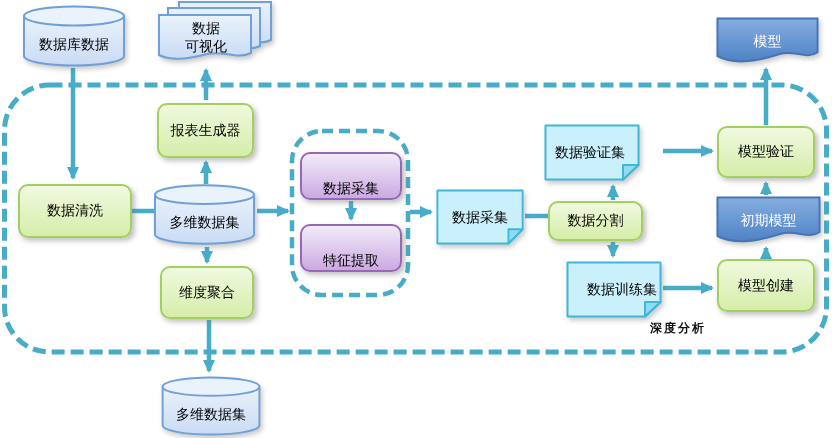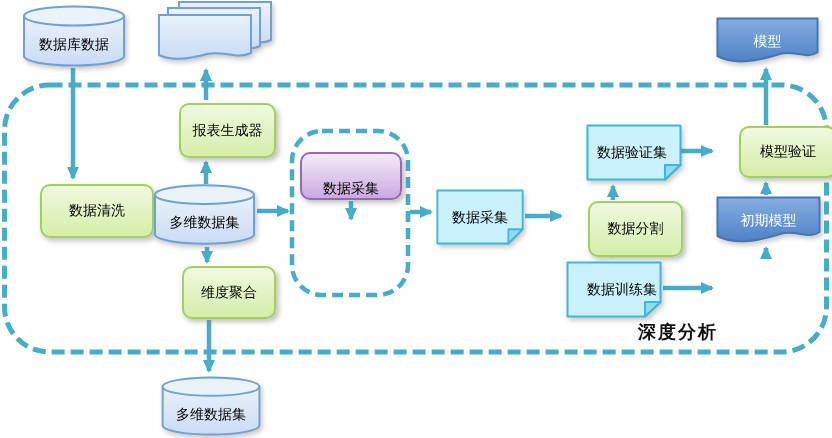"数据" div.lbl { html: none -> <div>数据 可视化</div> }
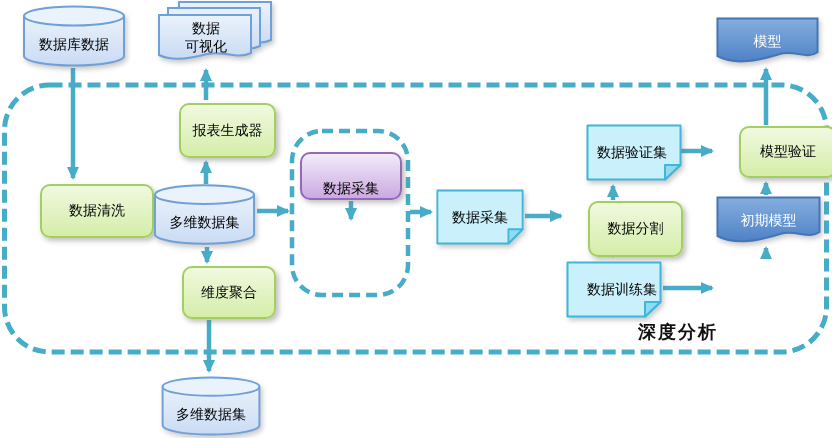"报表生成器" .green { margin-left: 22px -> none }
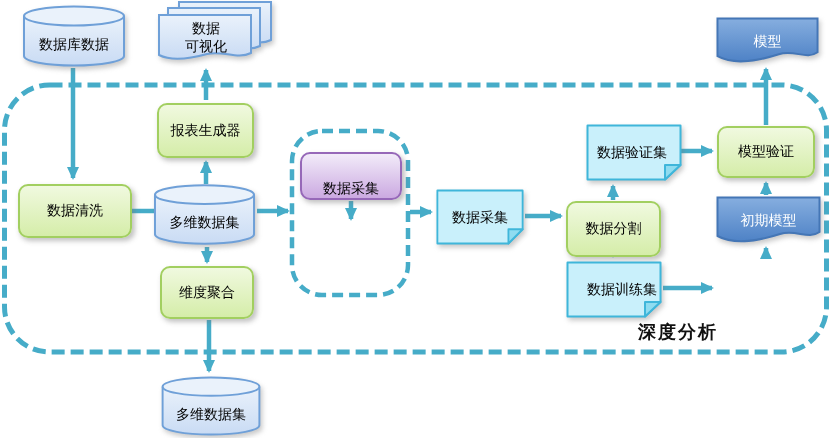"数据验证集" div.node { left: 586px -> 544px }
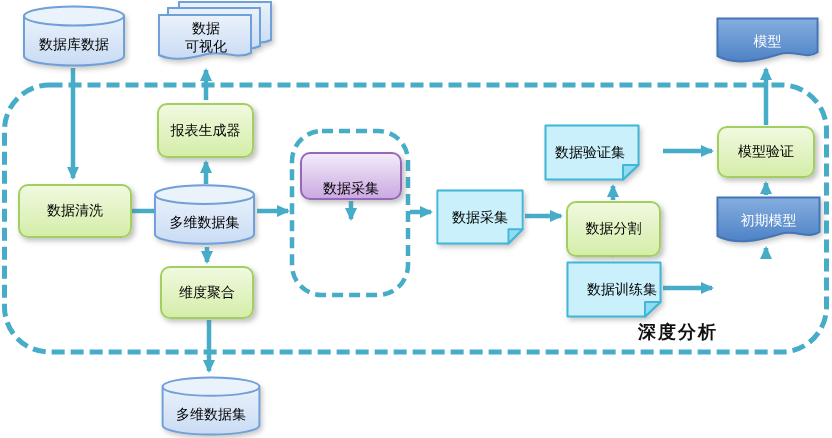"数据分割" div.node { height: 56px -> 40px; left: 566px -> 548px }
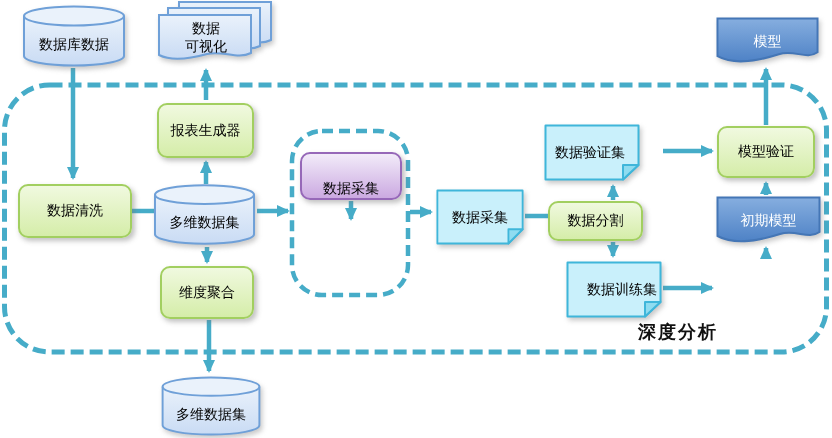"特征提取" div.node { html: none -> <div> <span>特征提取</span> </div> }
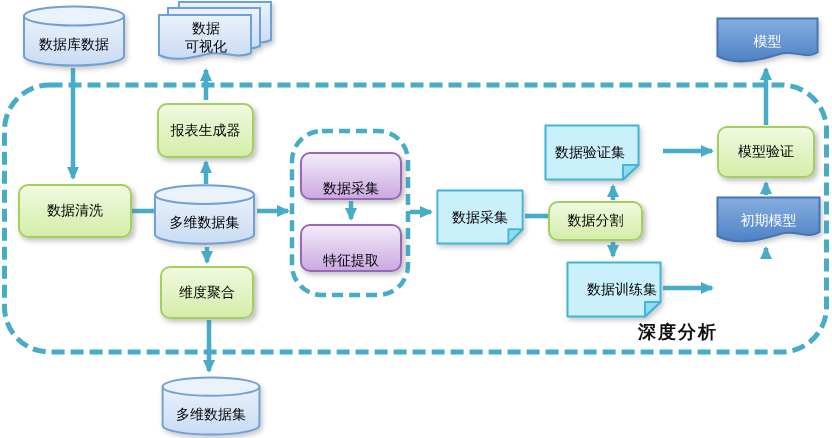"模型创建" div.node { html: none -> <div> <span>模型创建</span> </div> }
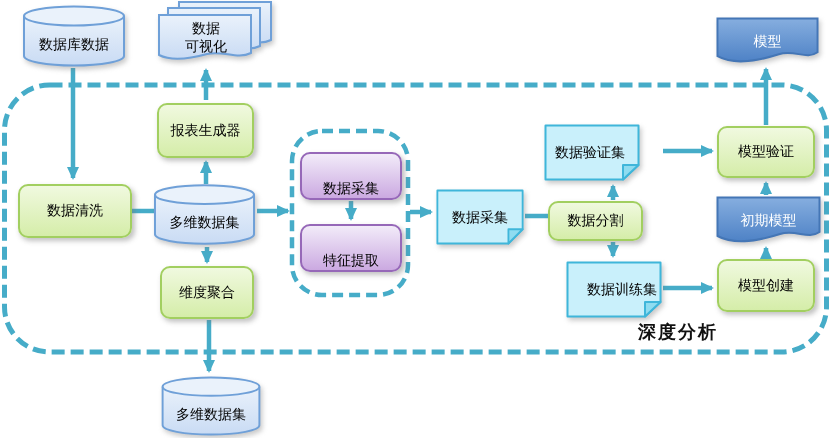"深度分析" .region-label { font-size: 18px -> 12px }
